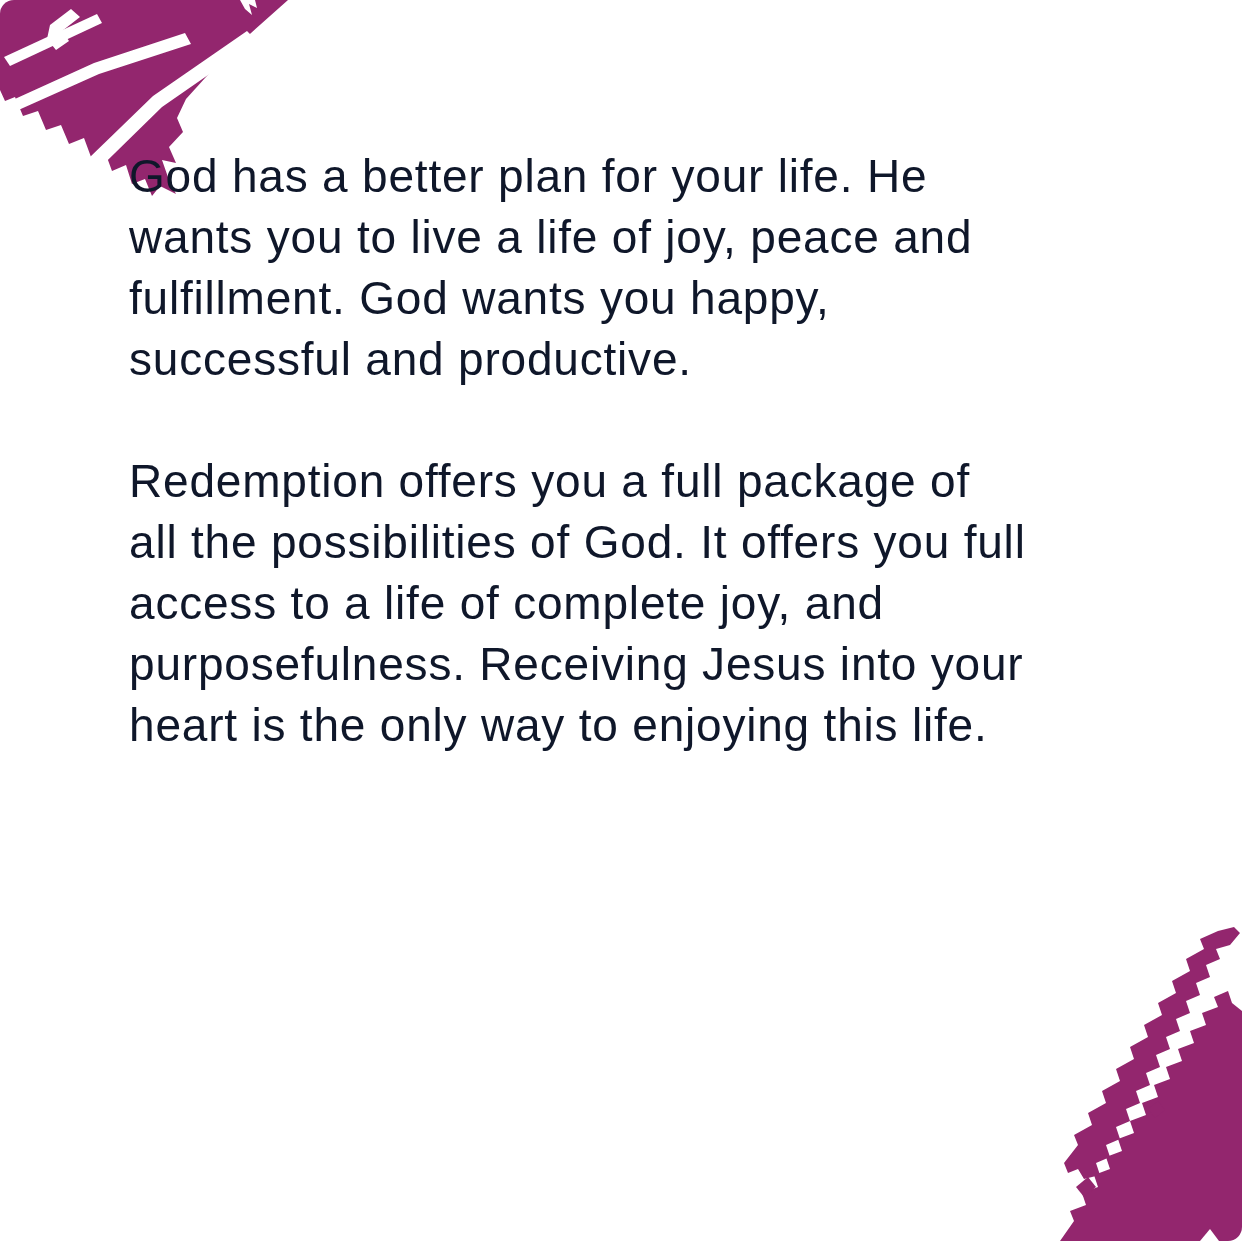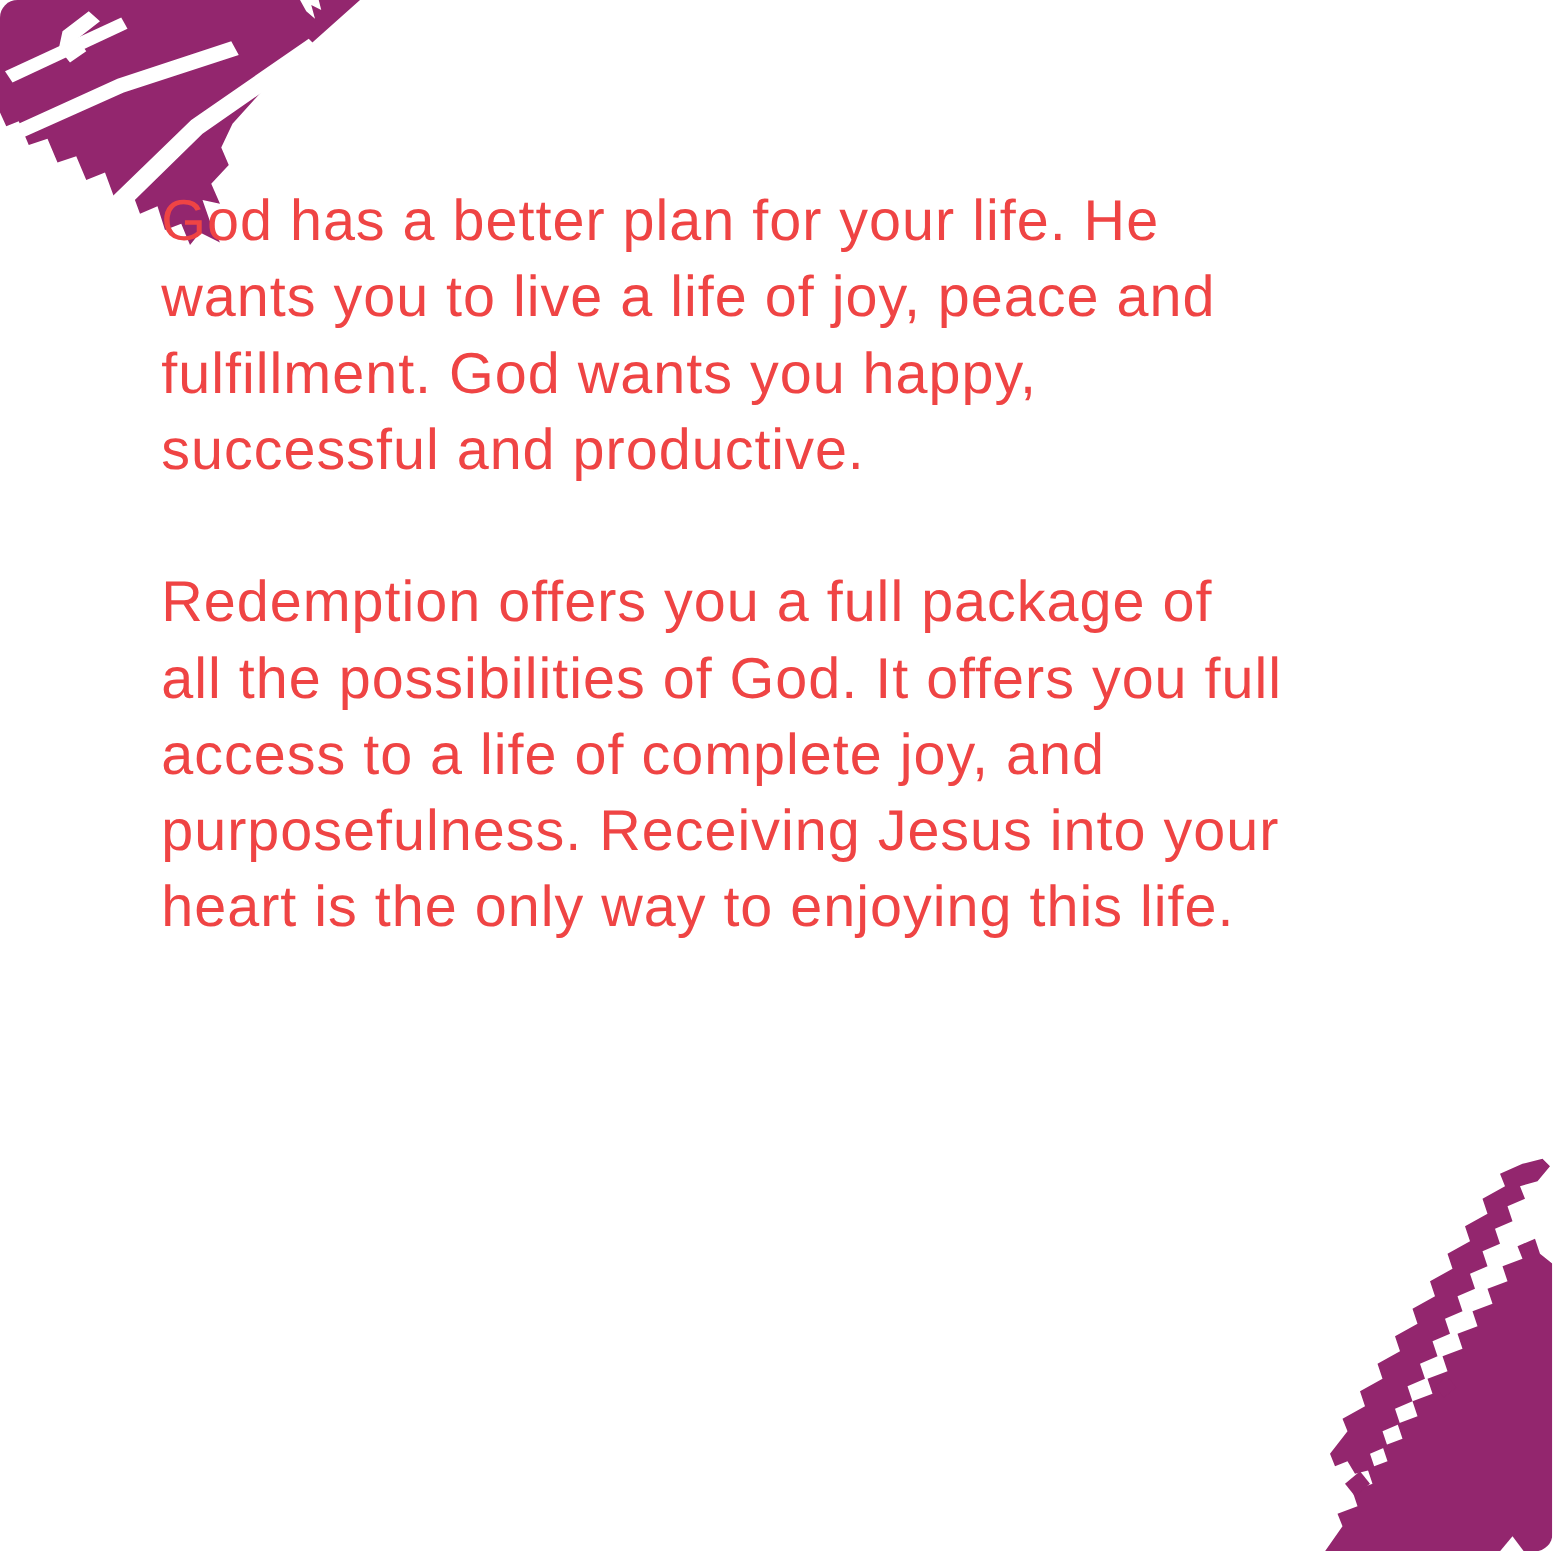"God has a better plan" .quote { color: #ef4444 -> #0f172a }
